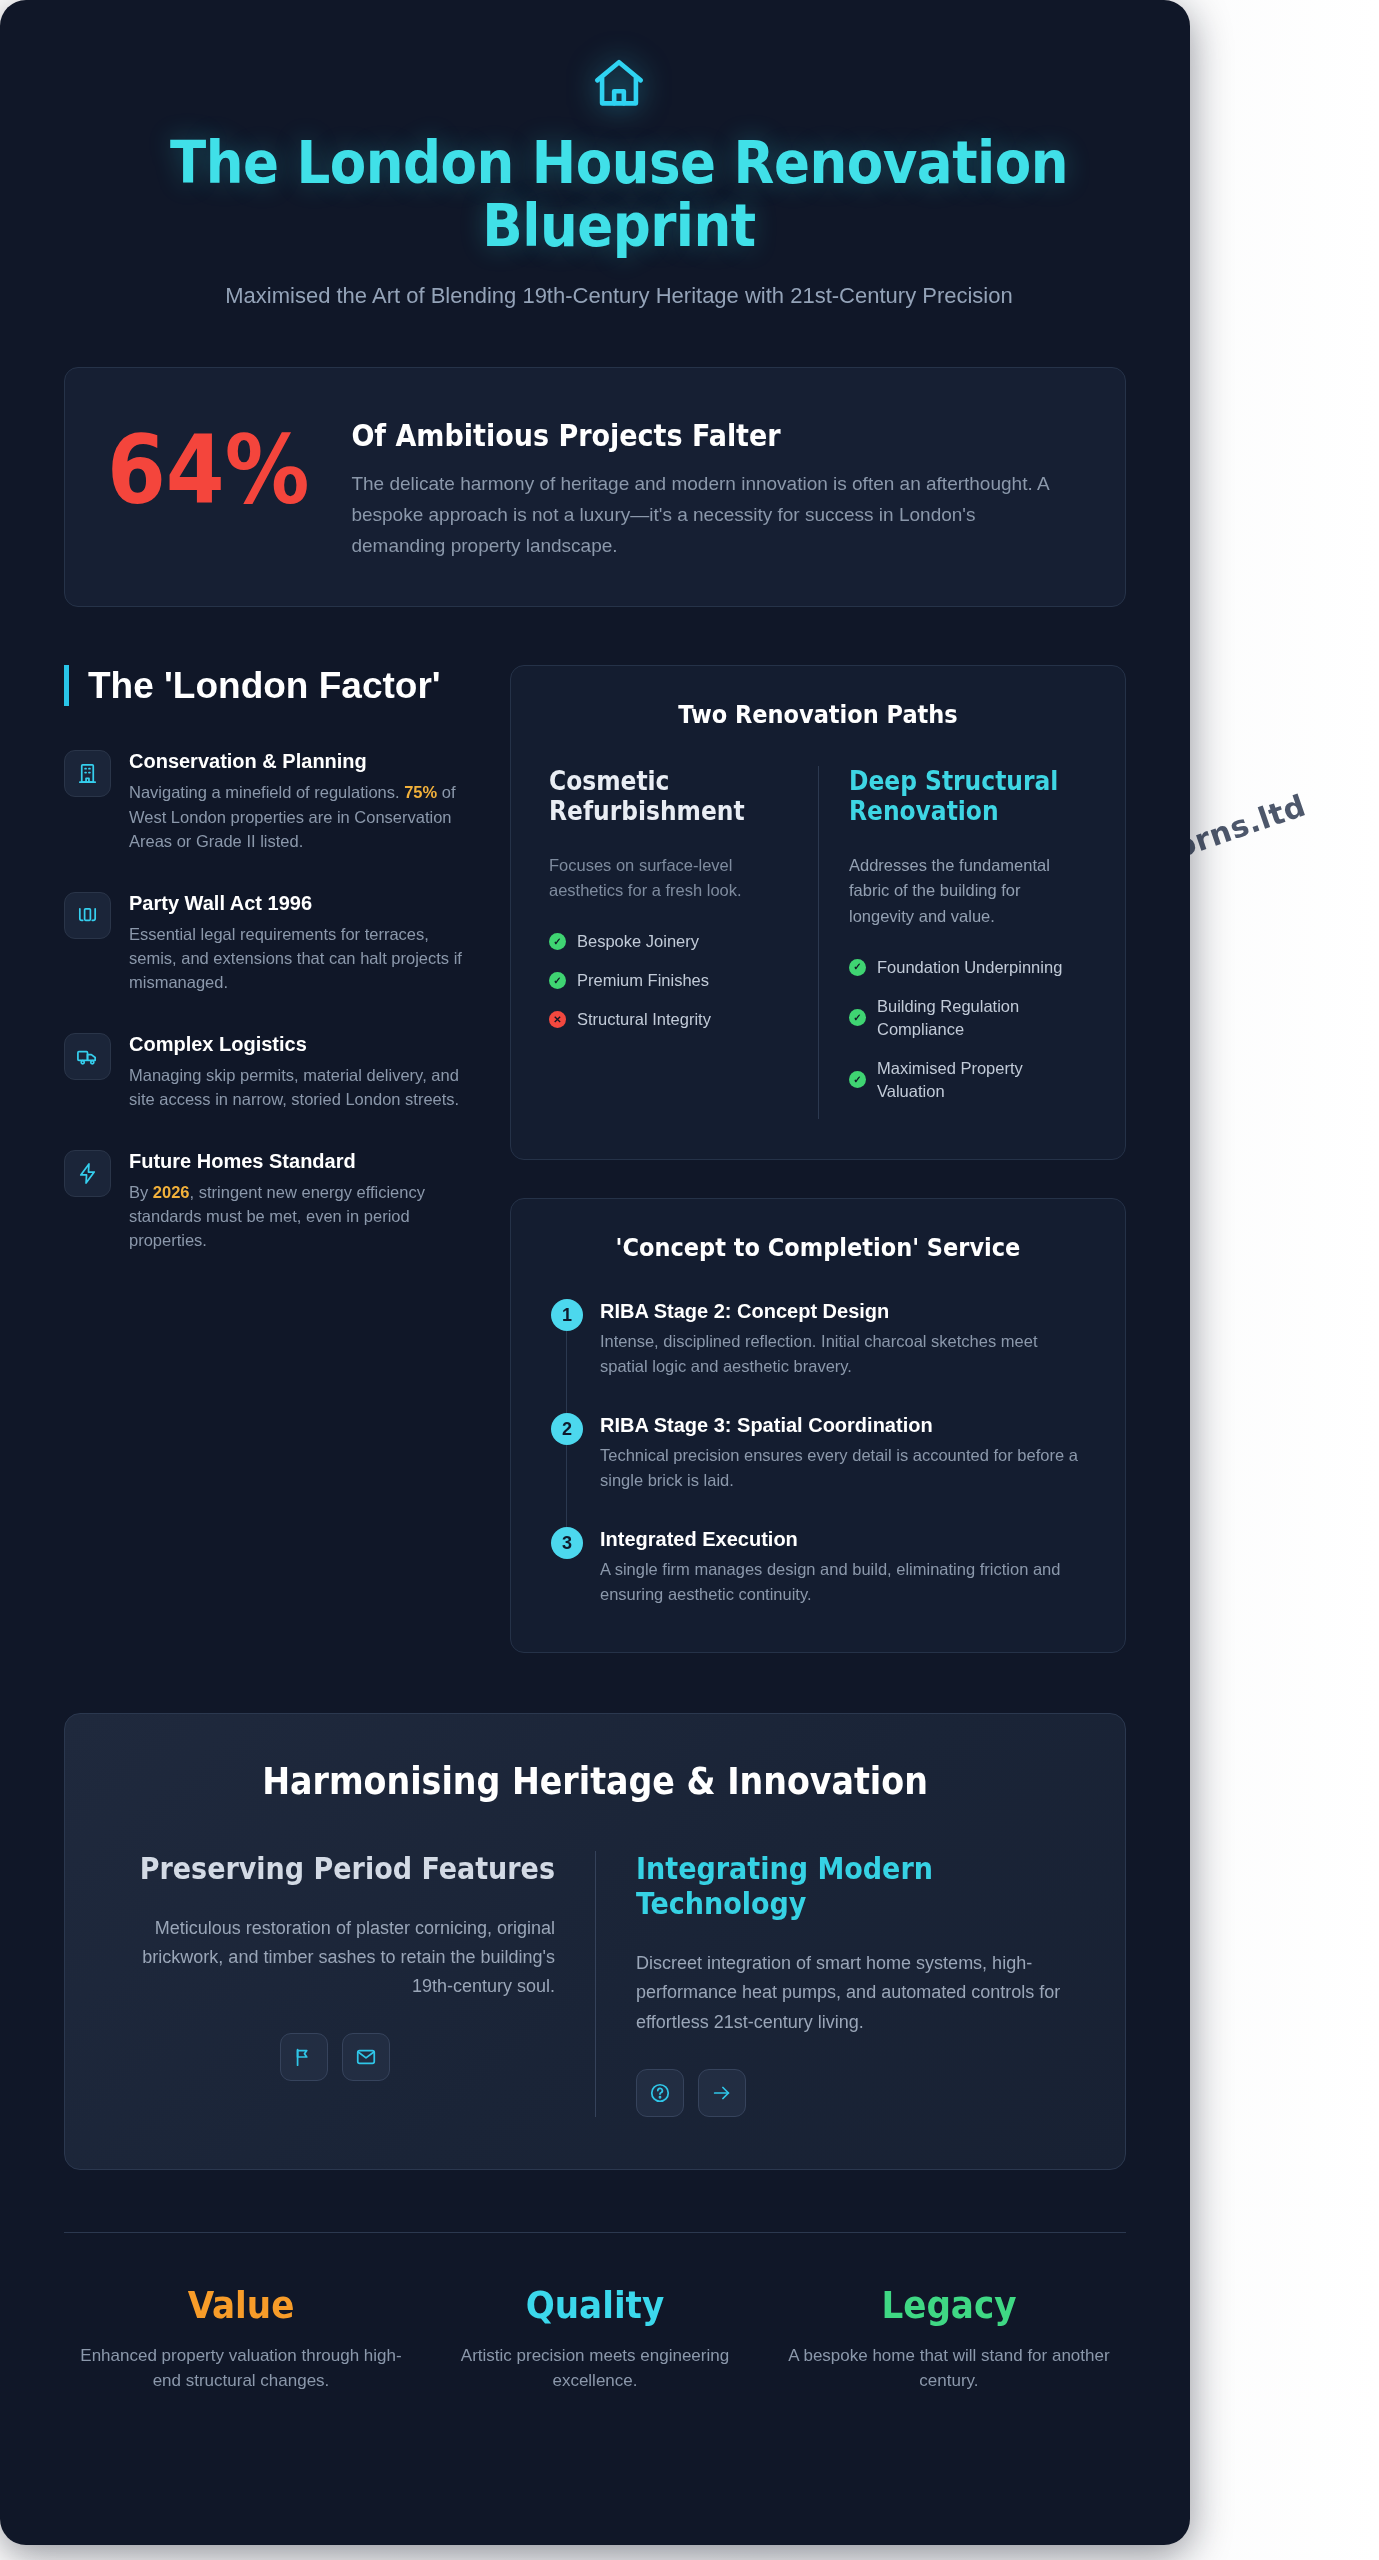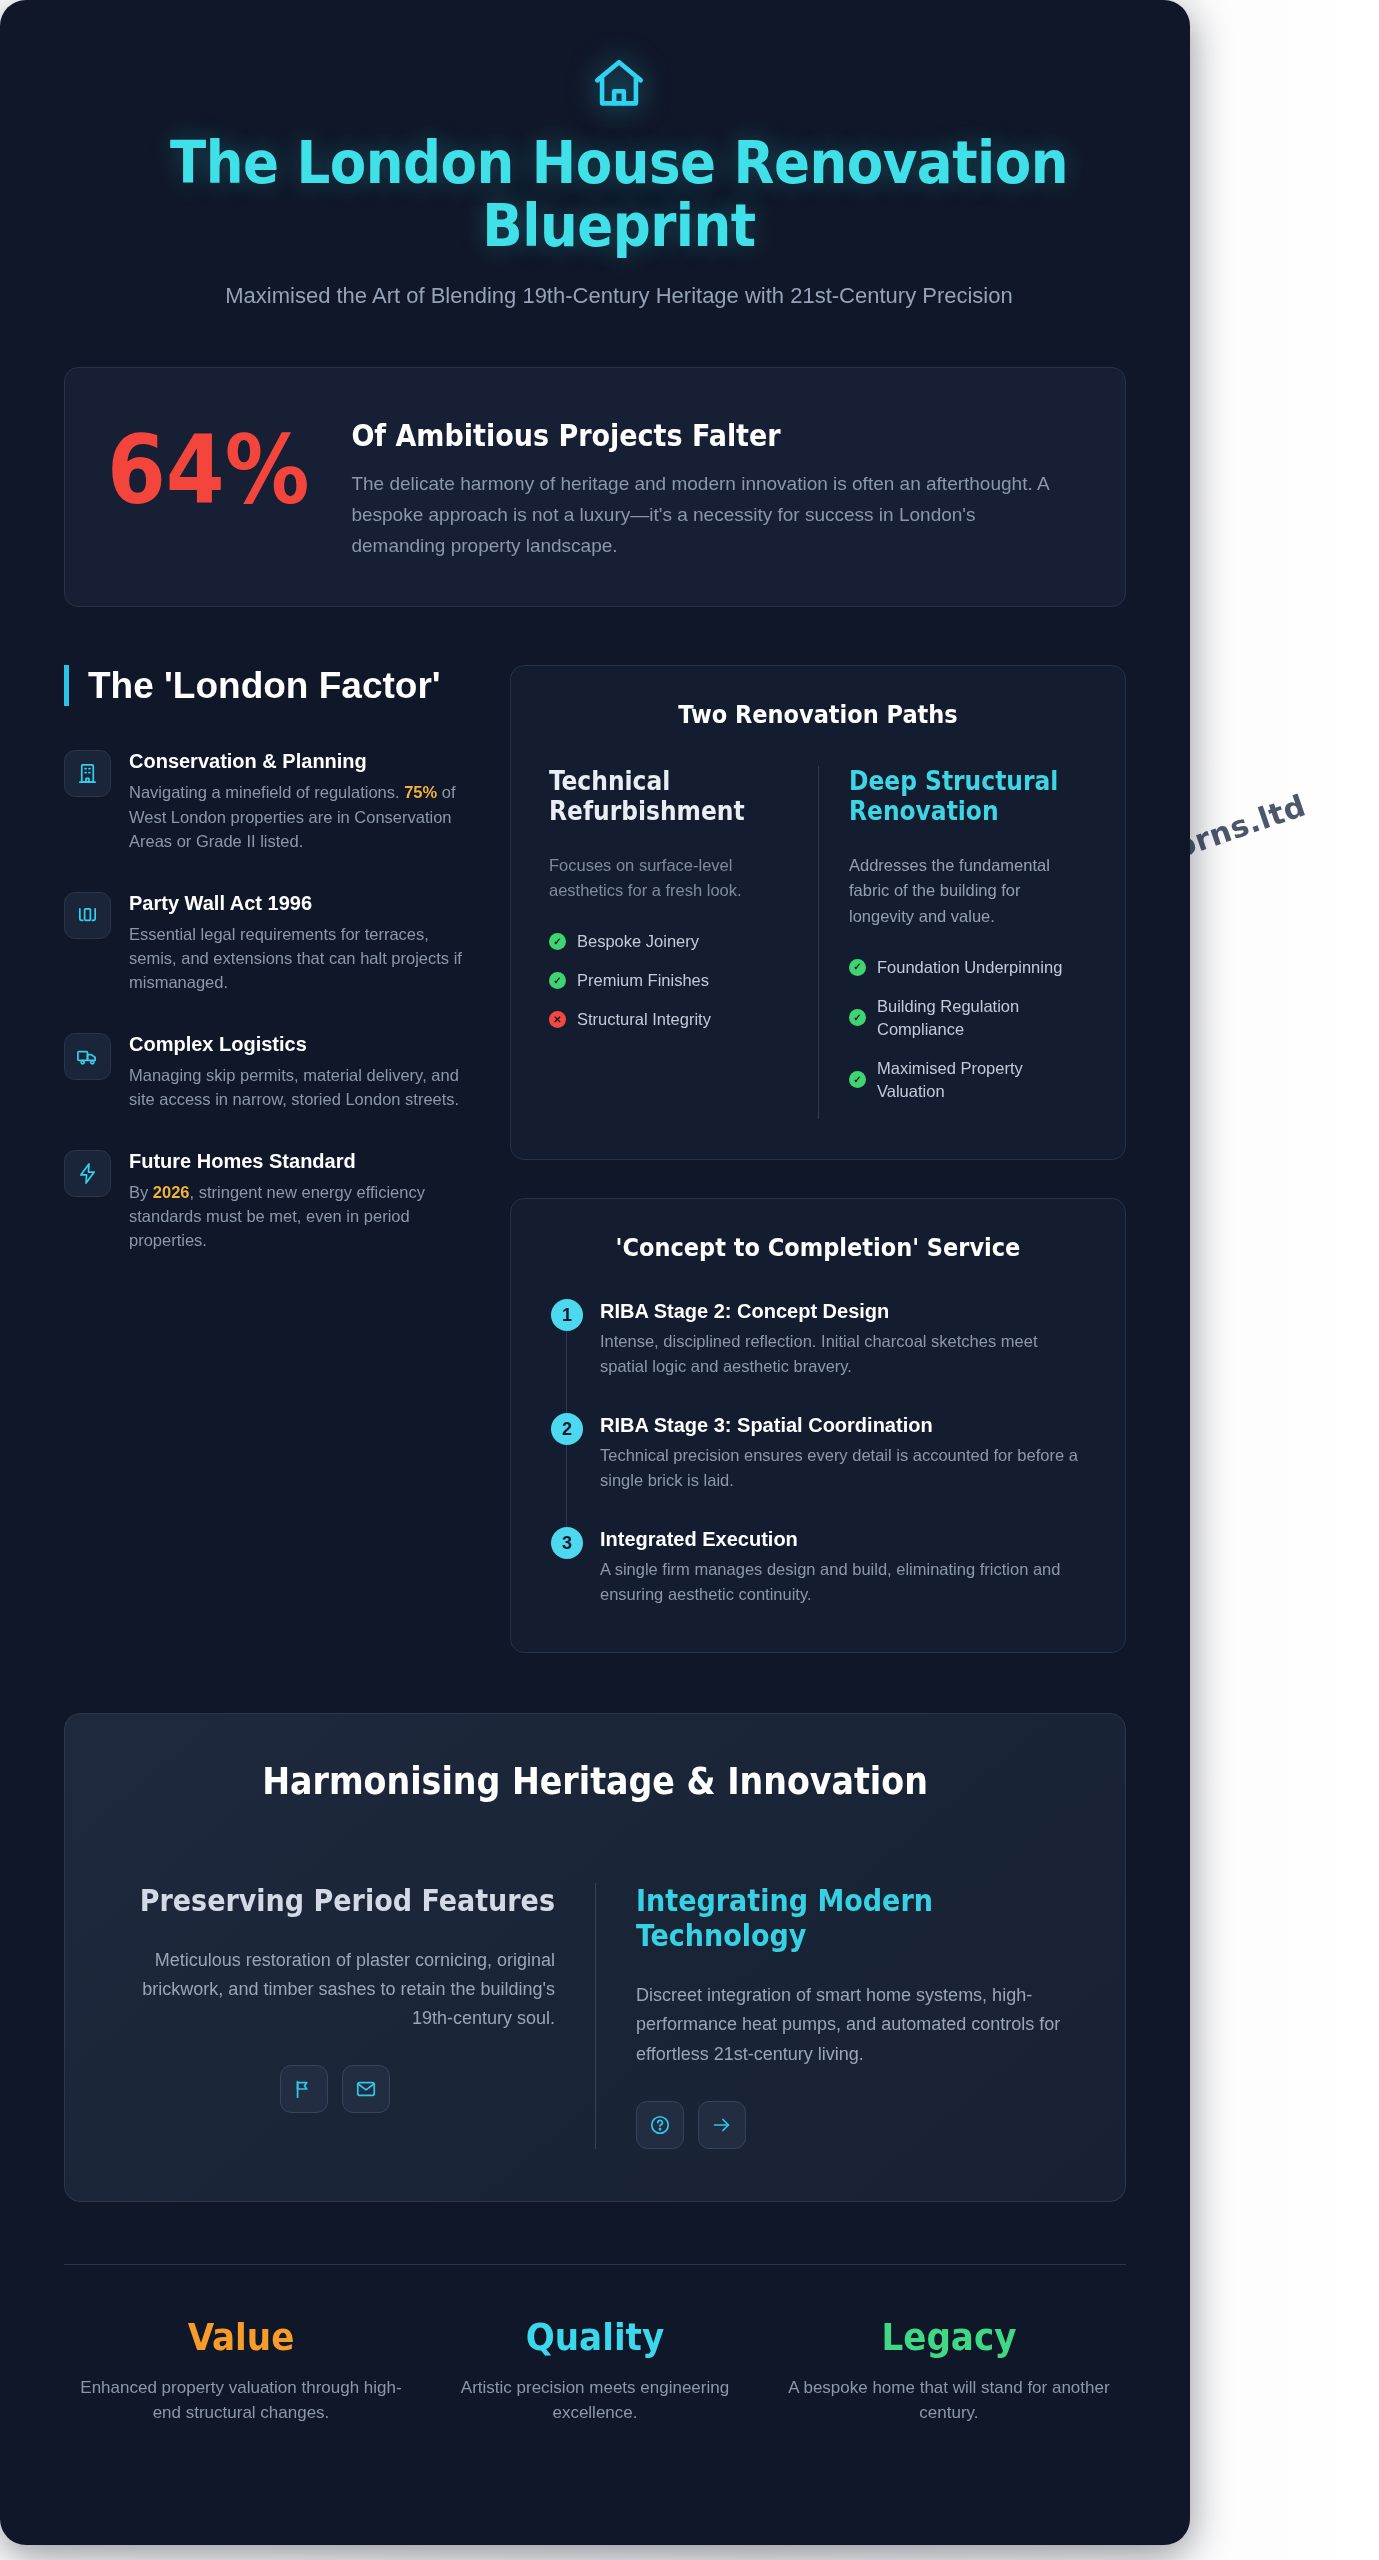"Technical Refurbishment" div.path-name { text: Technical -> Cosmetic }
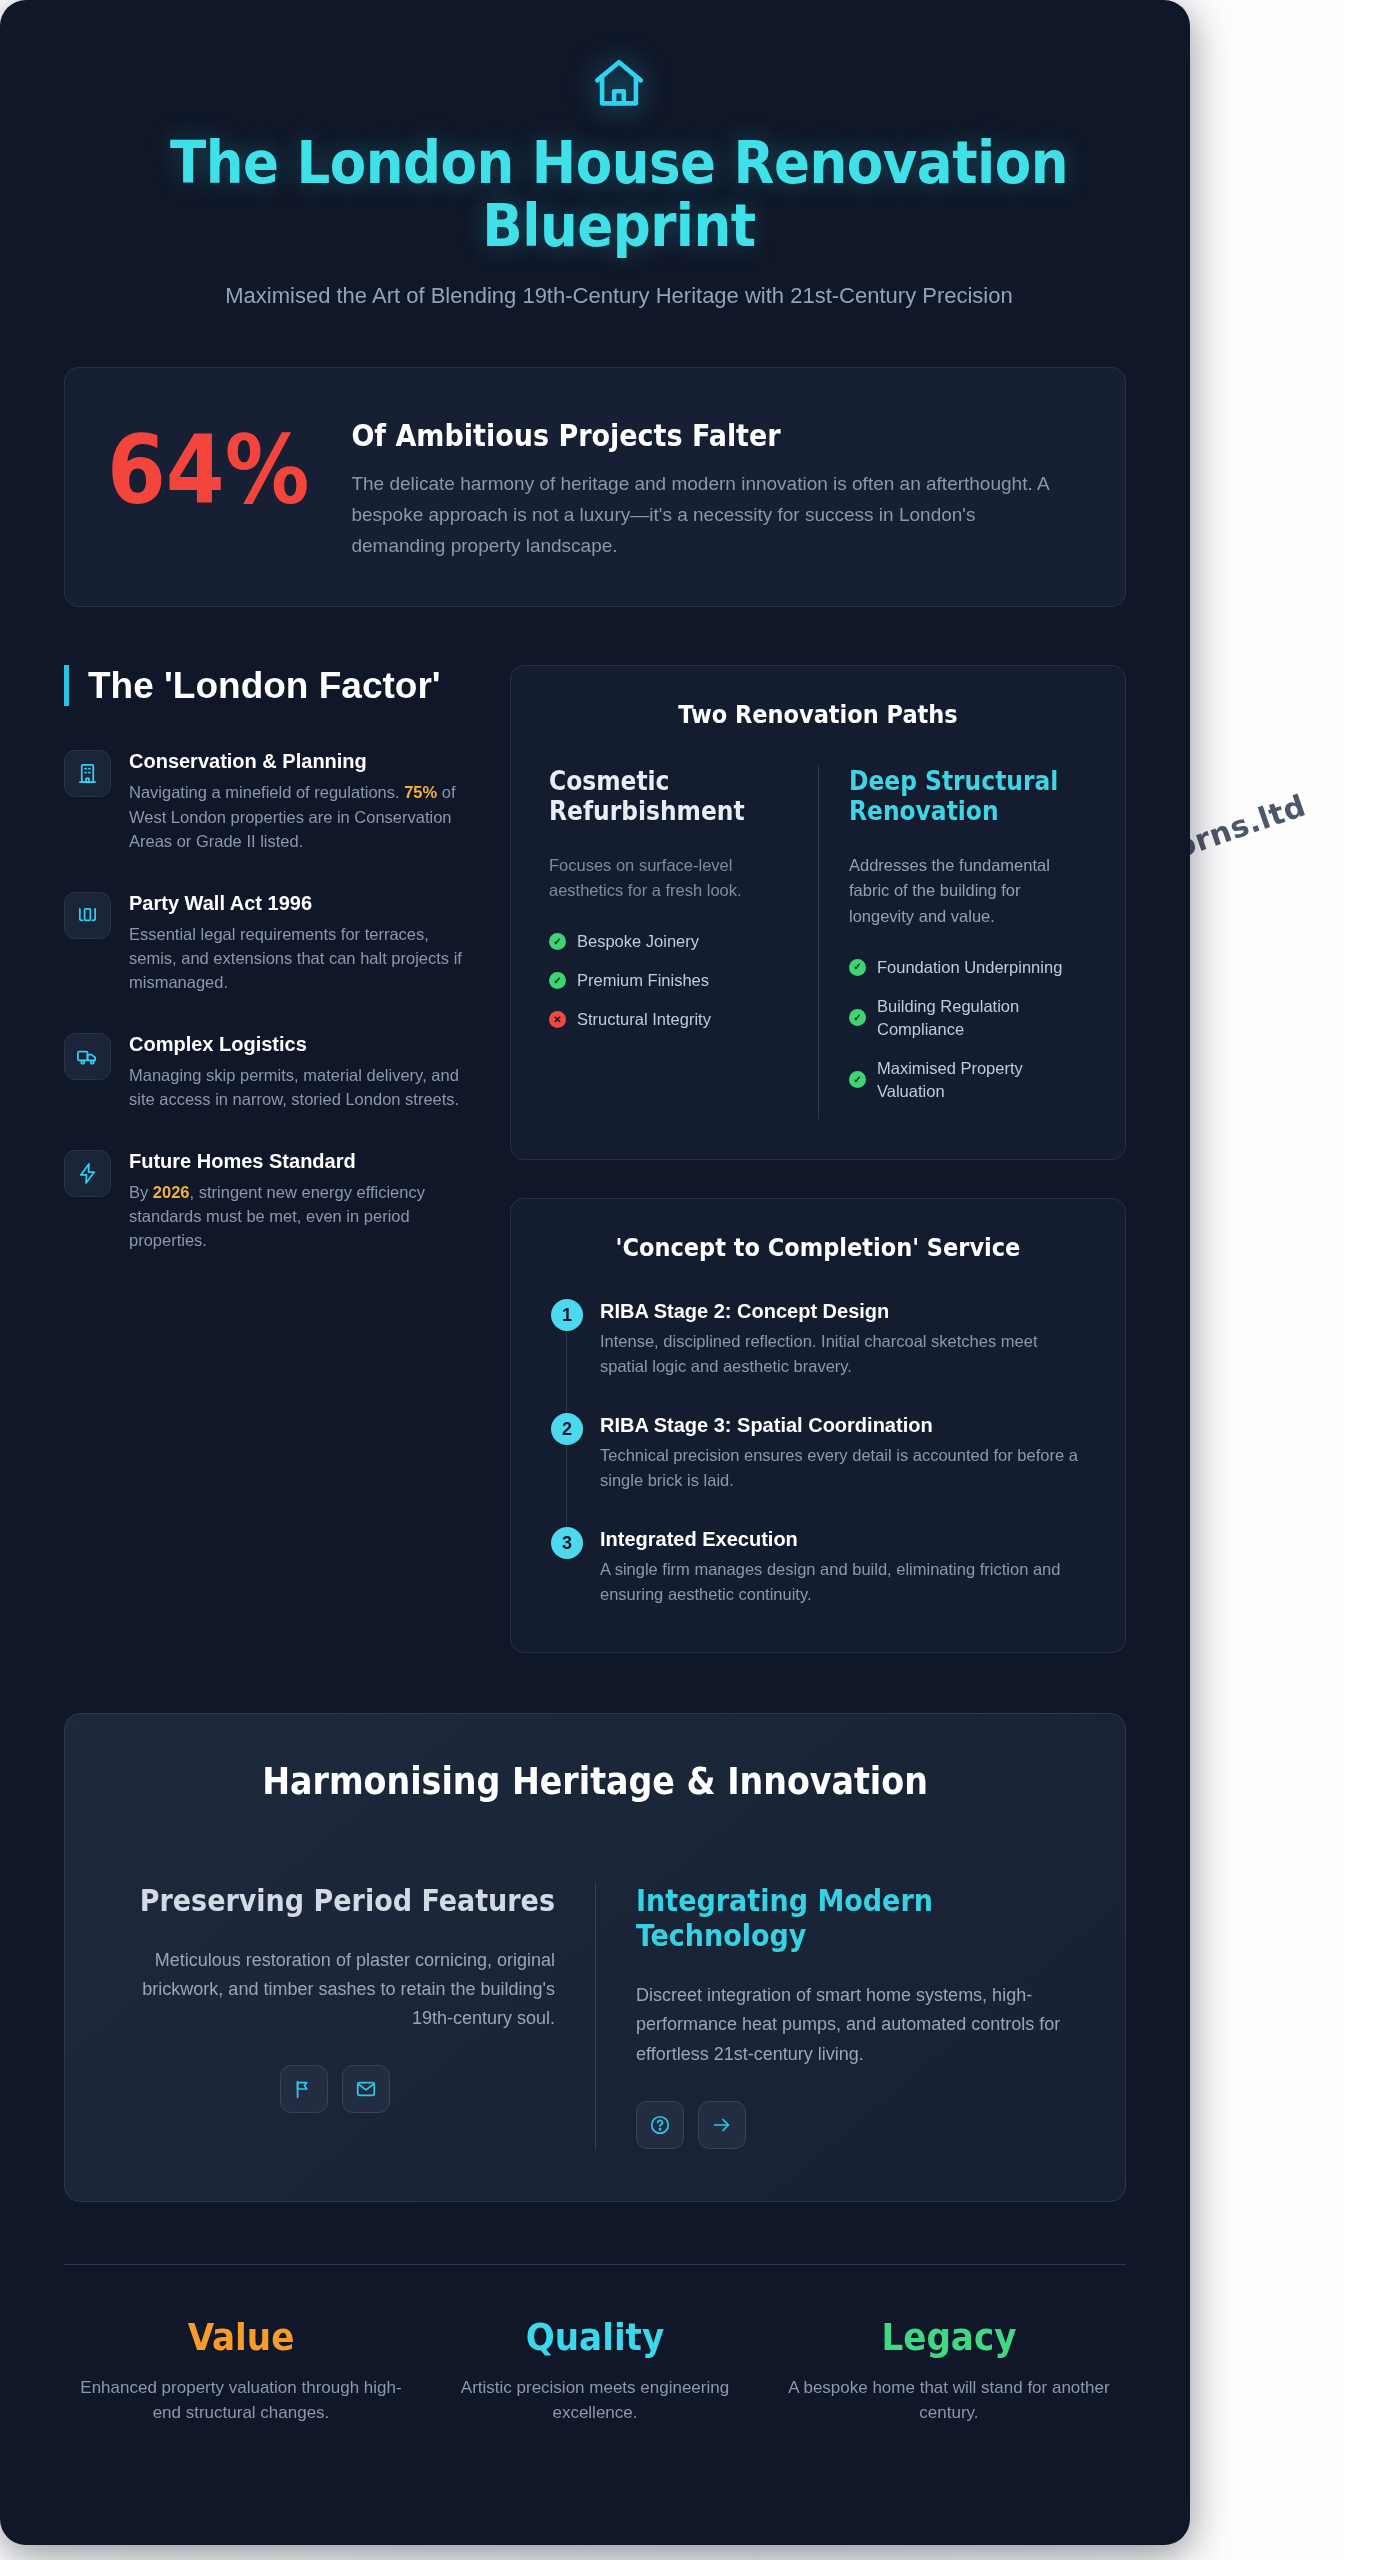"Preserving Period Features" .hcol { margin-top: 32px -> none }
